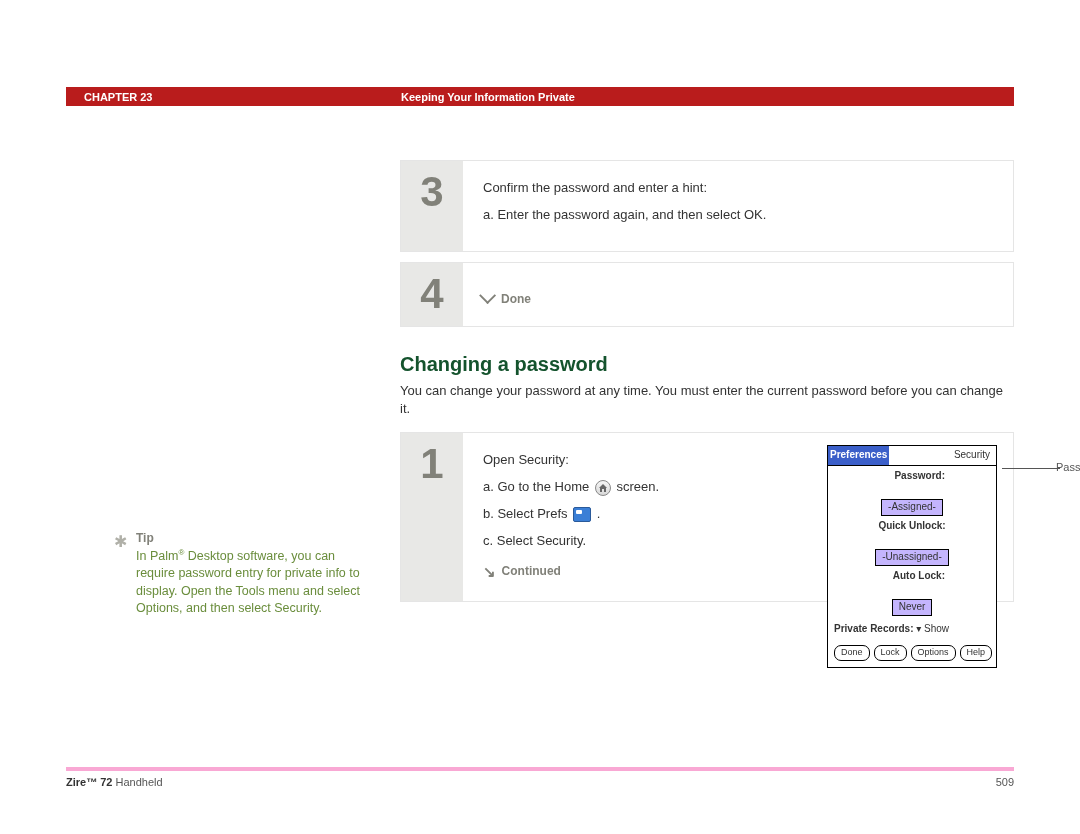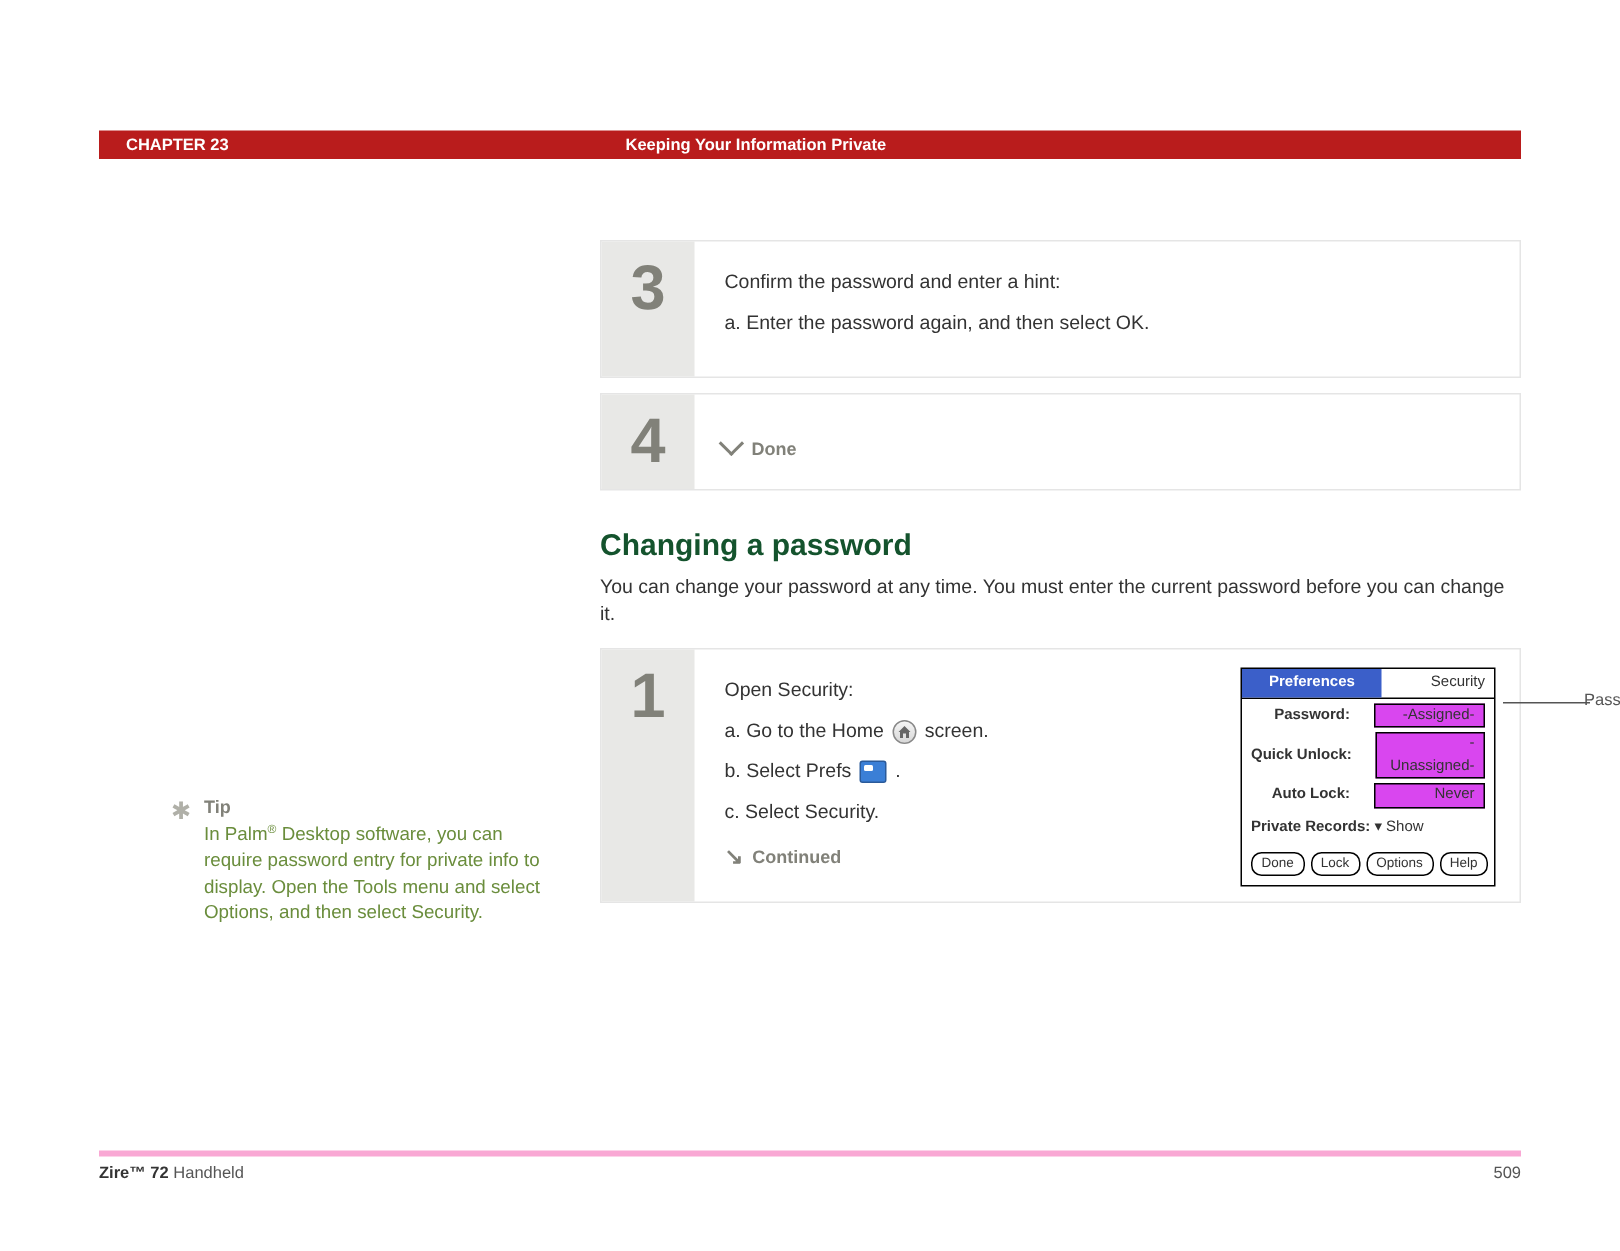"Keeping Your Information Private" .header-bar .title { left: 351px -> 335px }
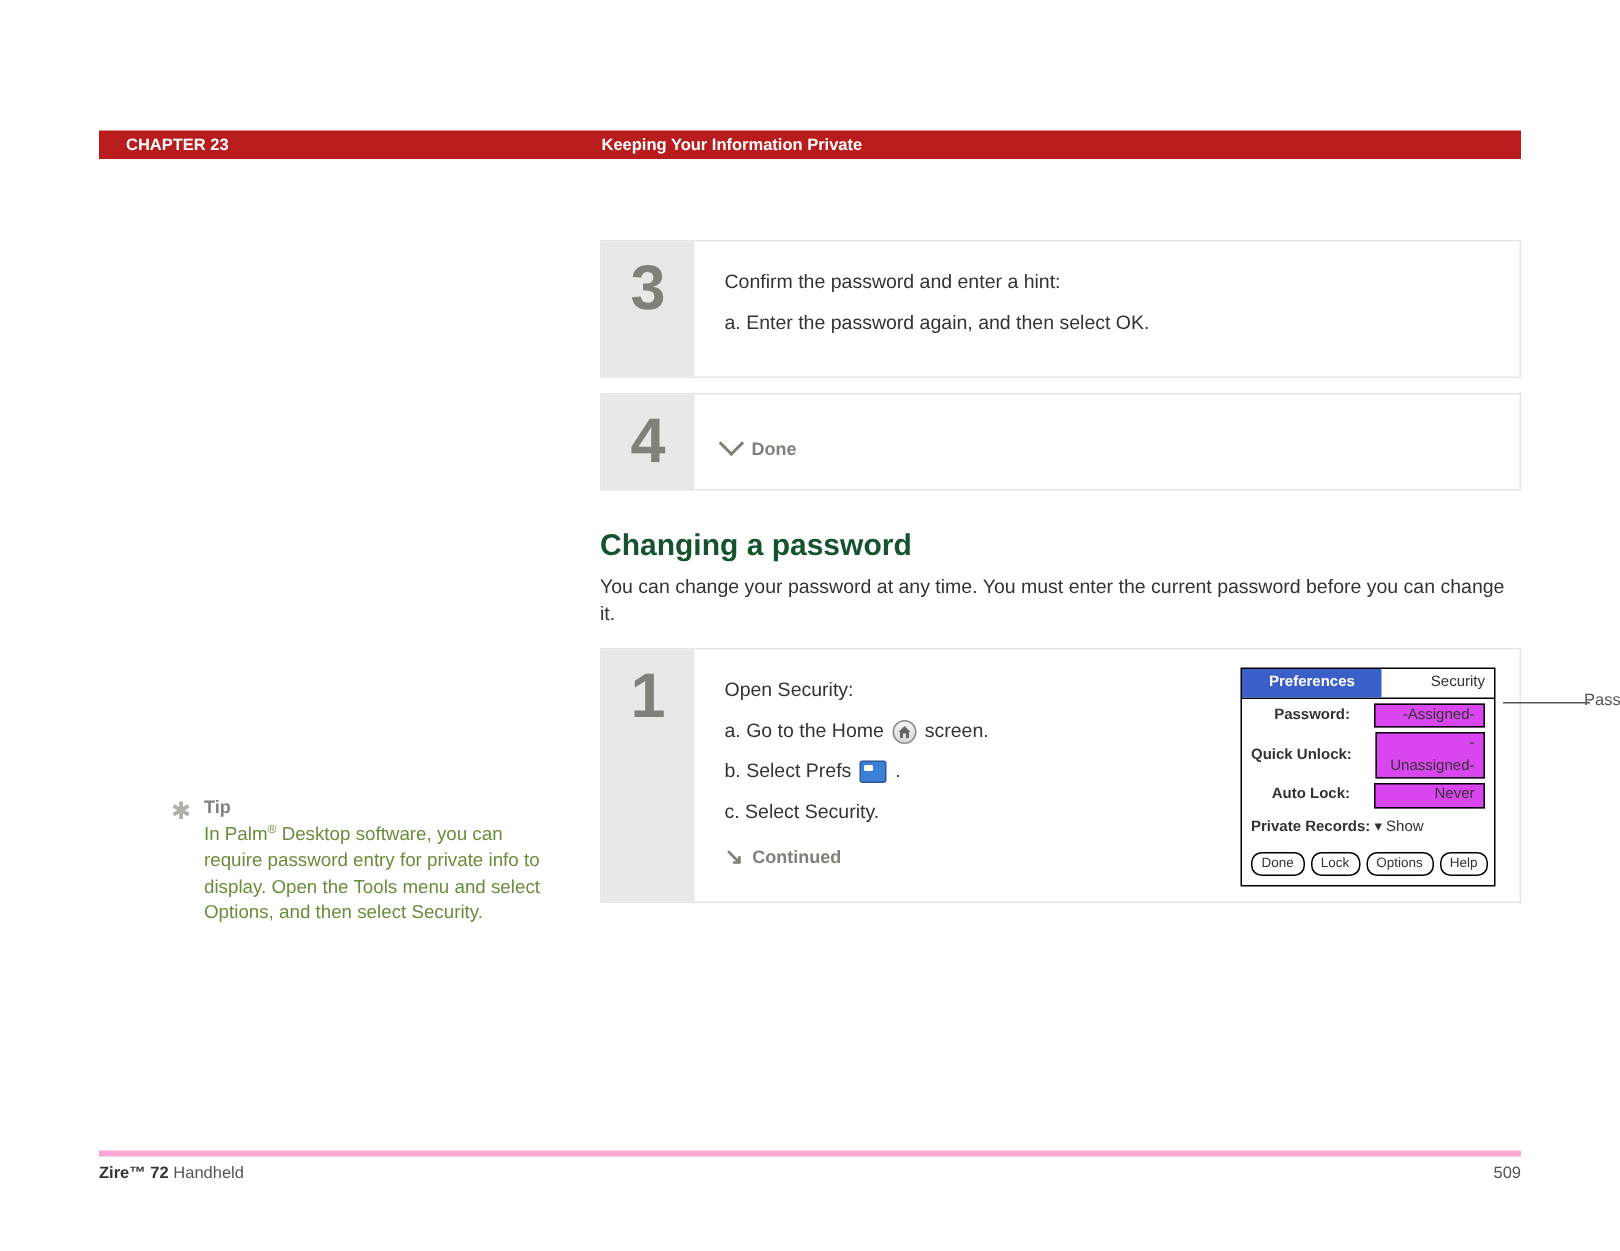"Preferences" .palm-titlebar .prefs-tab { padding: 2px 18px -> 2px 2px }
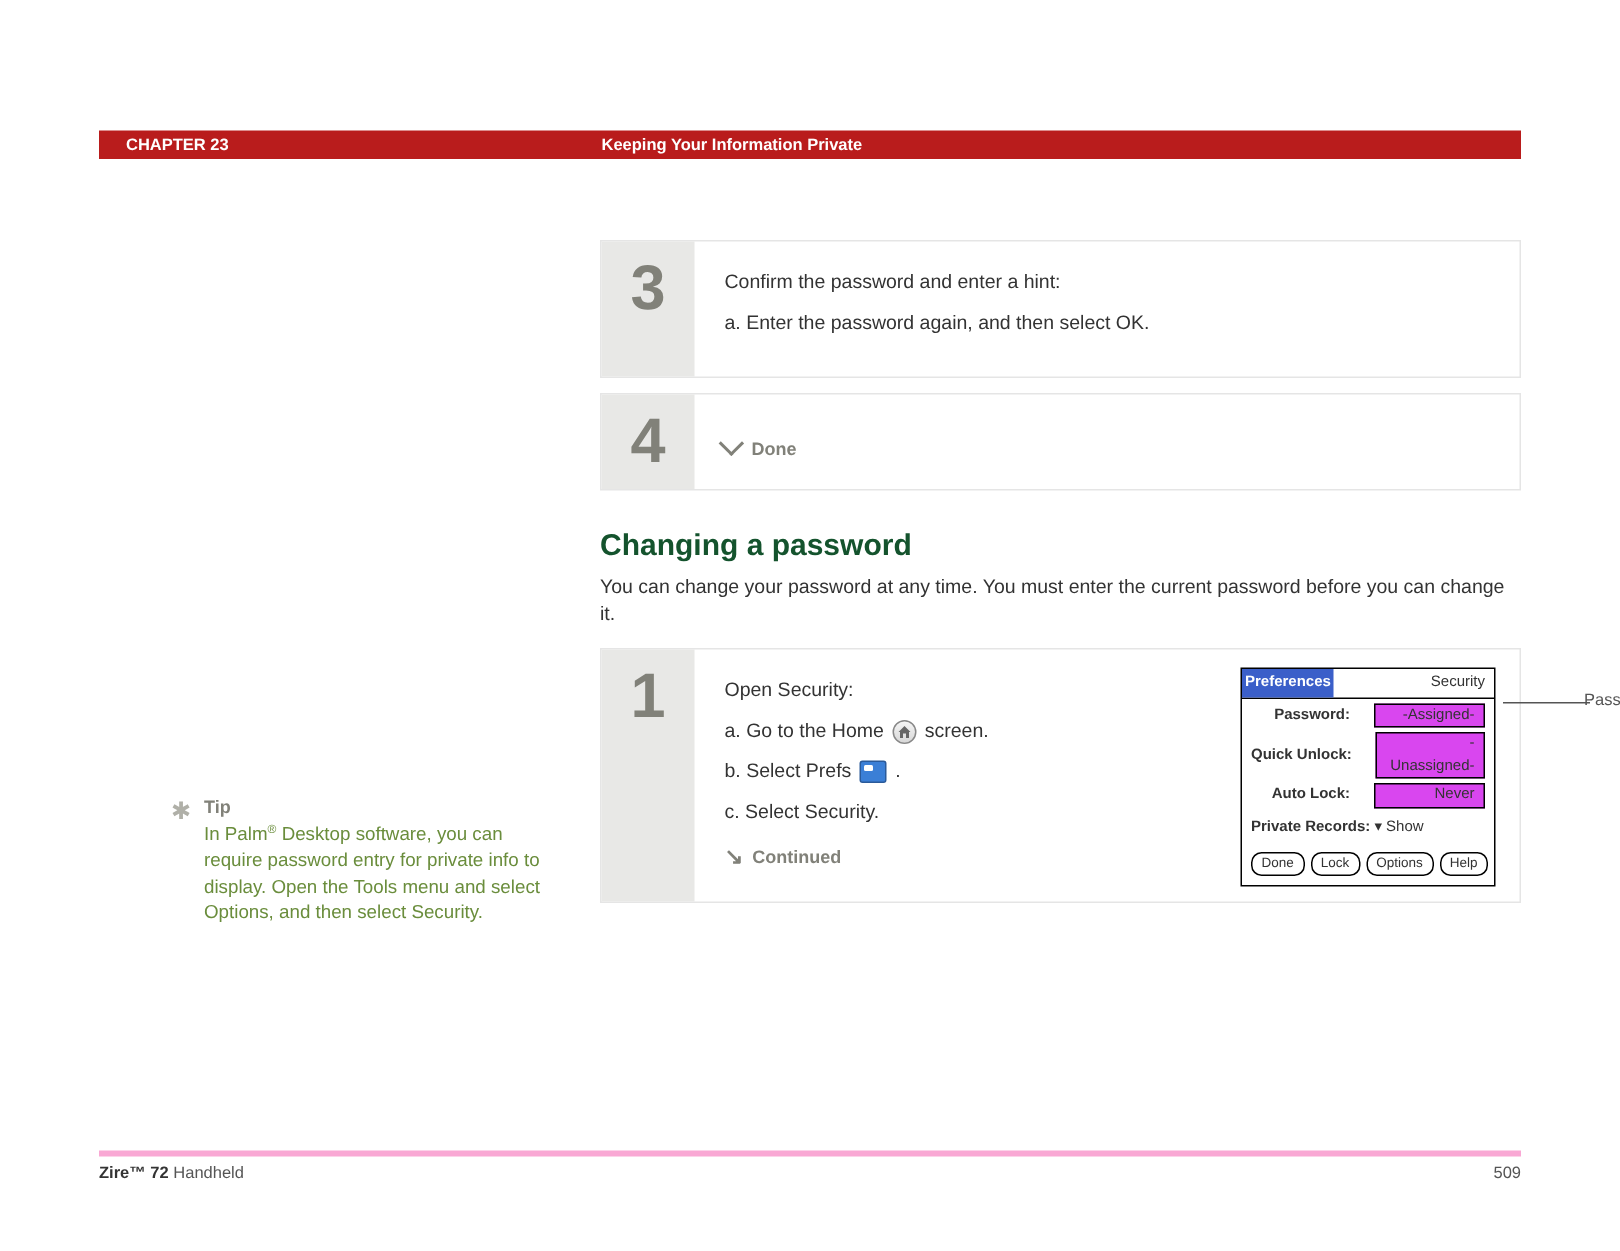"Password:" .palm-row { flex-direction: none -> column }
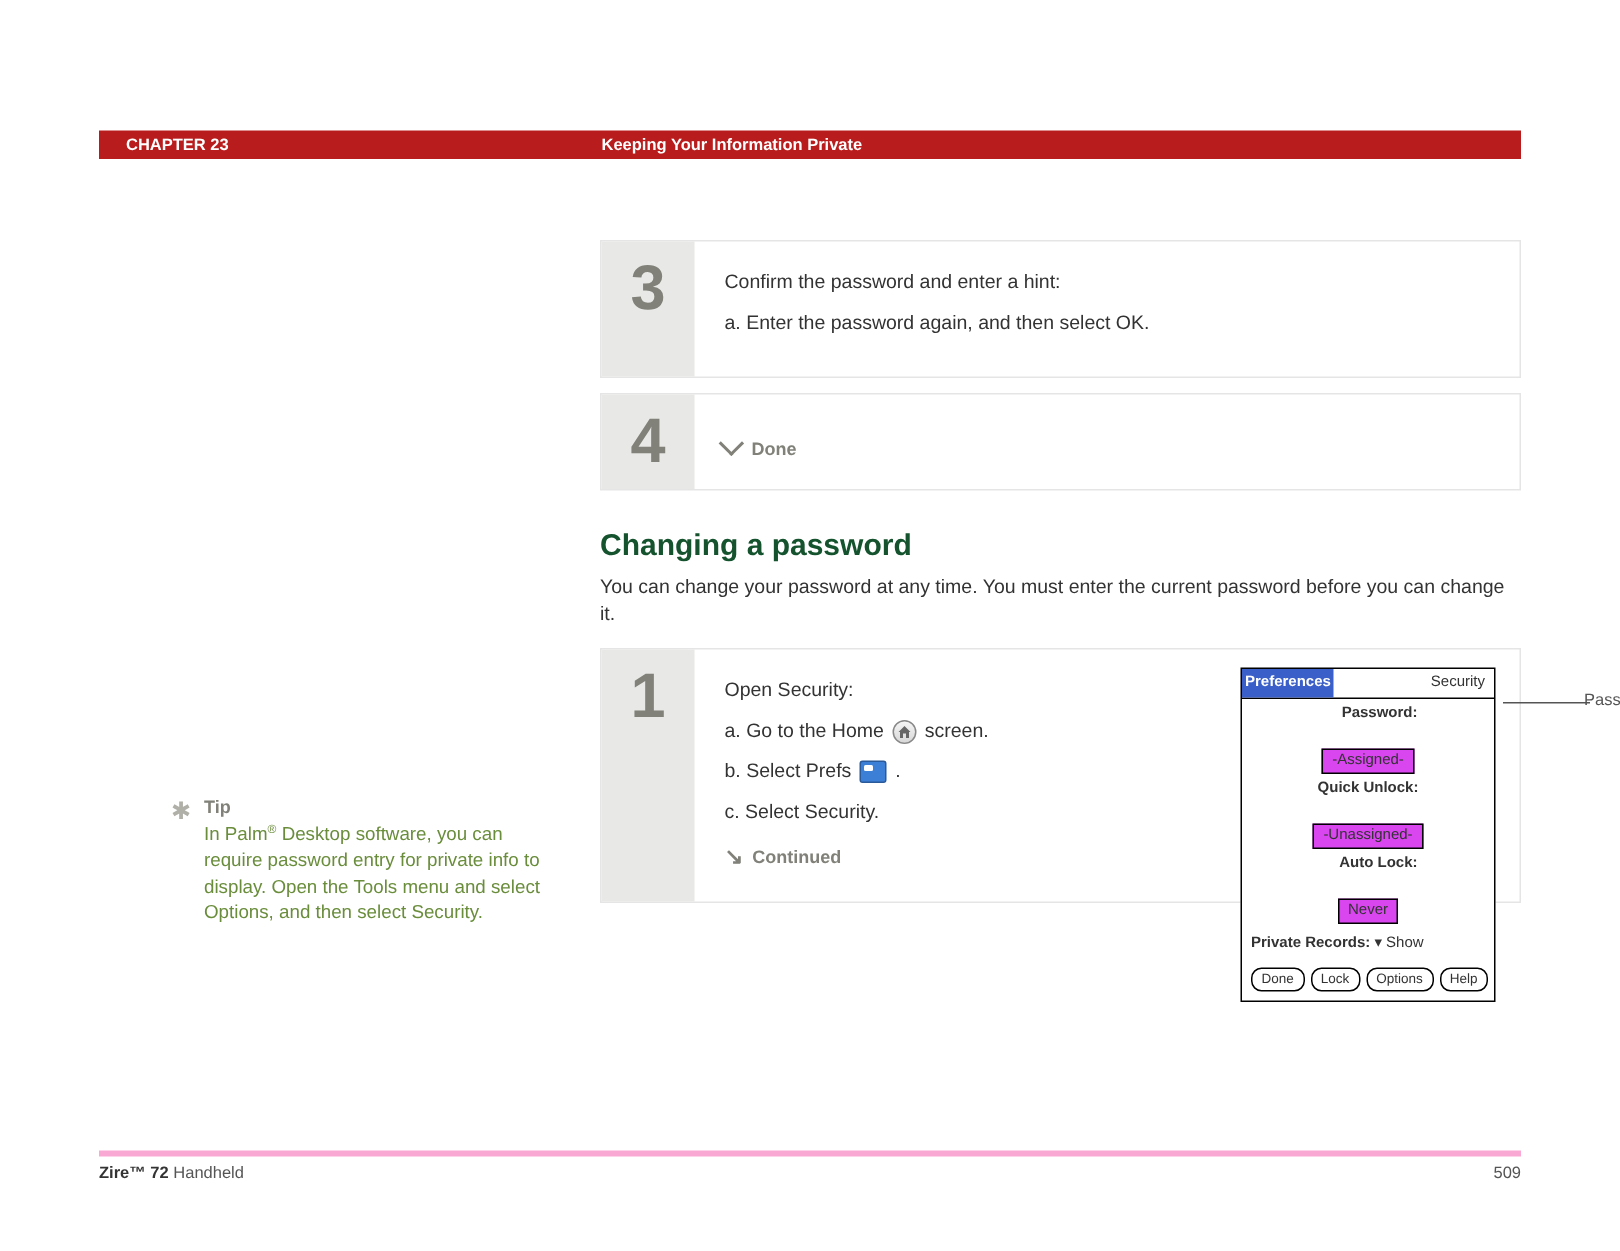"-Assigned-" .palm-box { background: #d946ef -> #c4b5fd }
